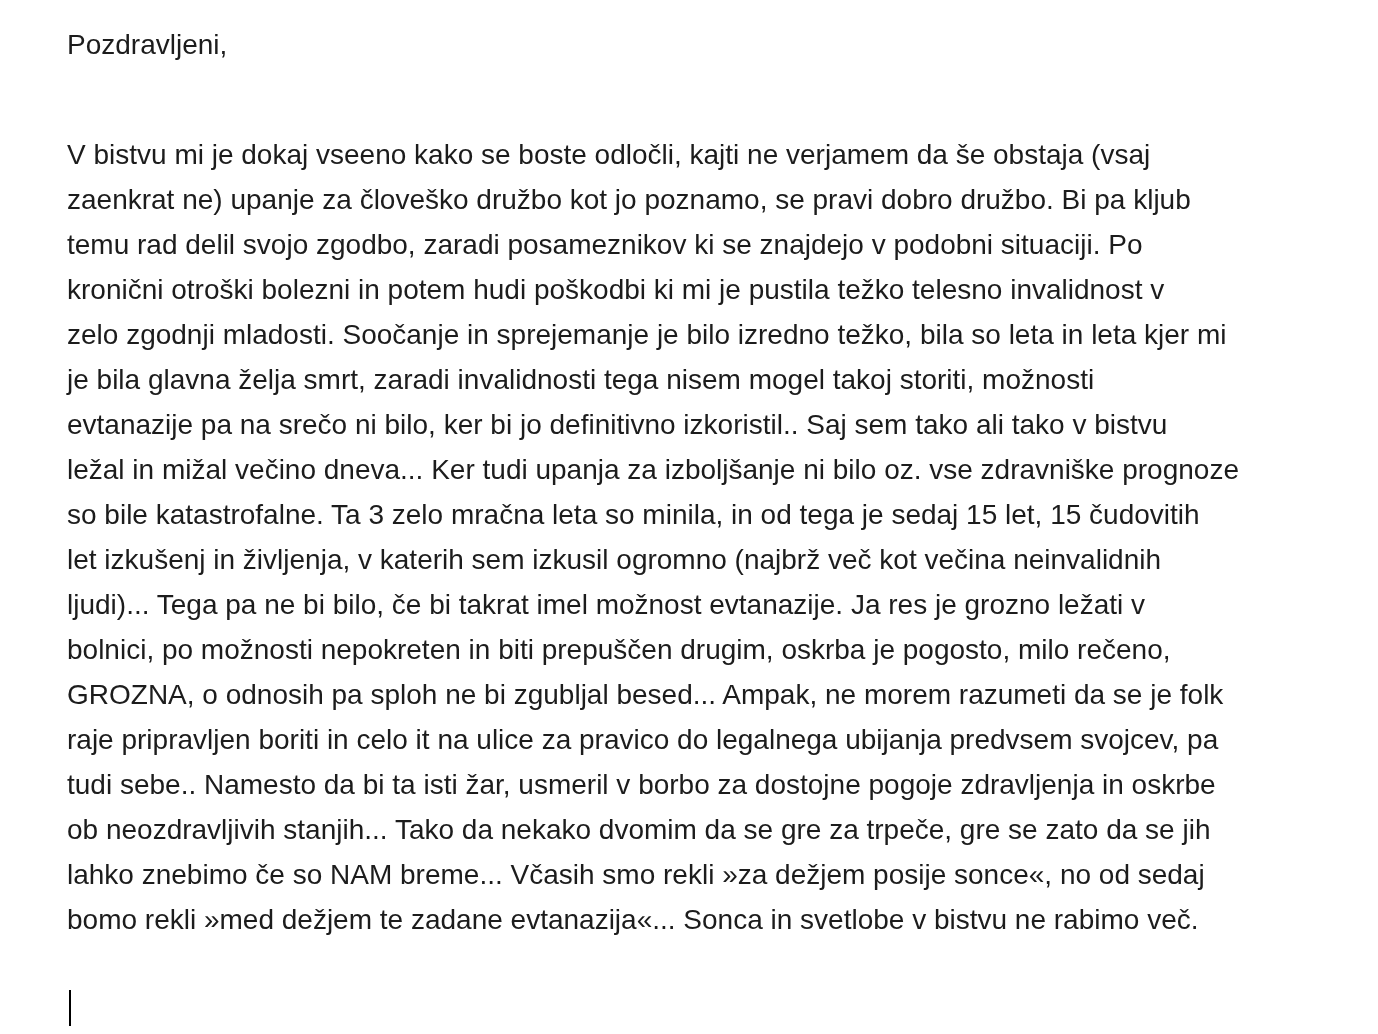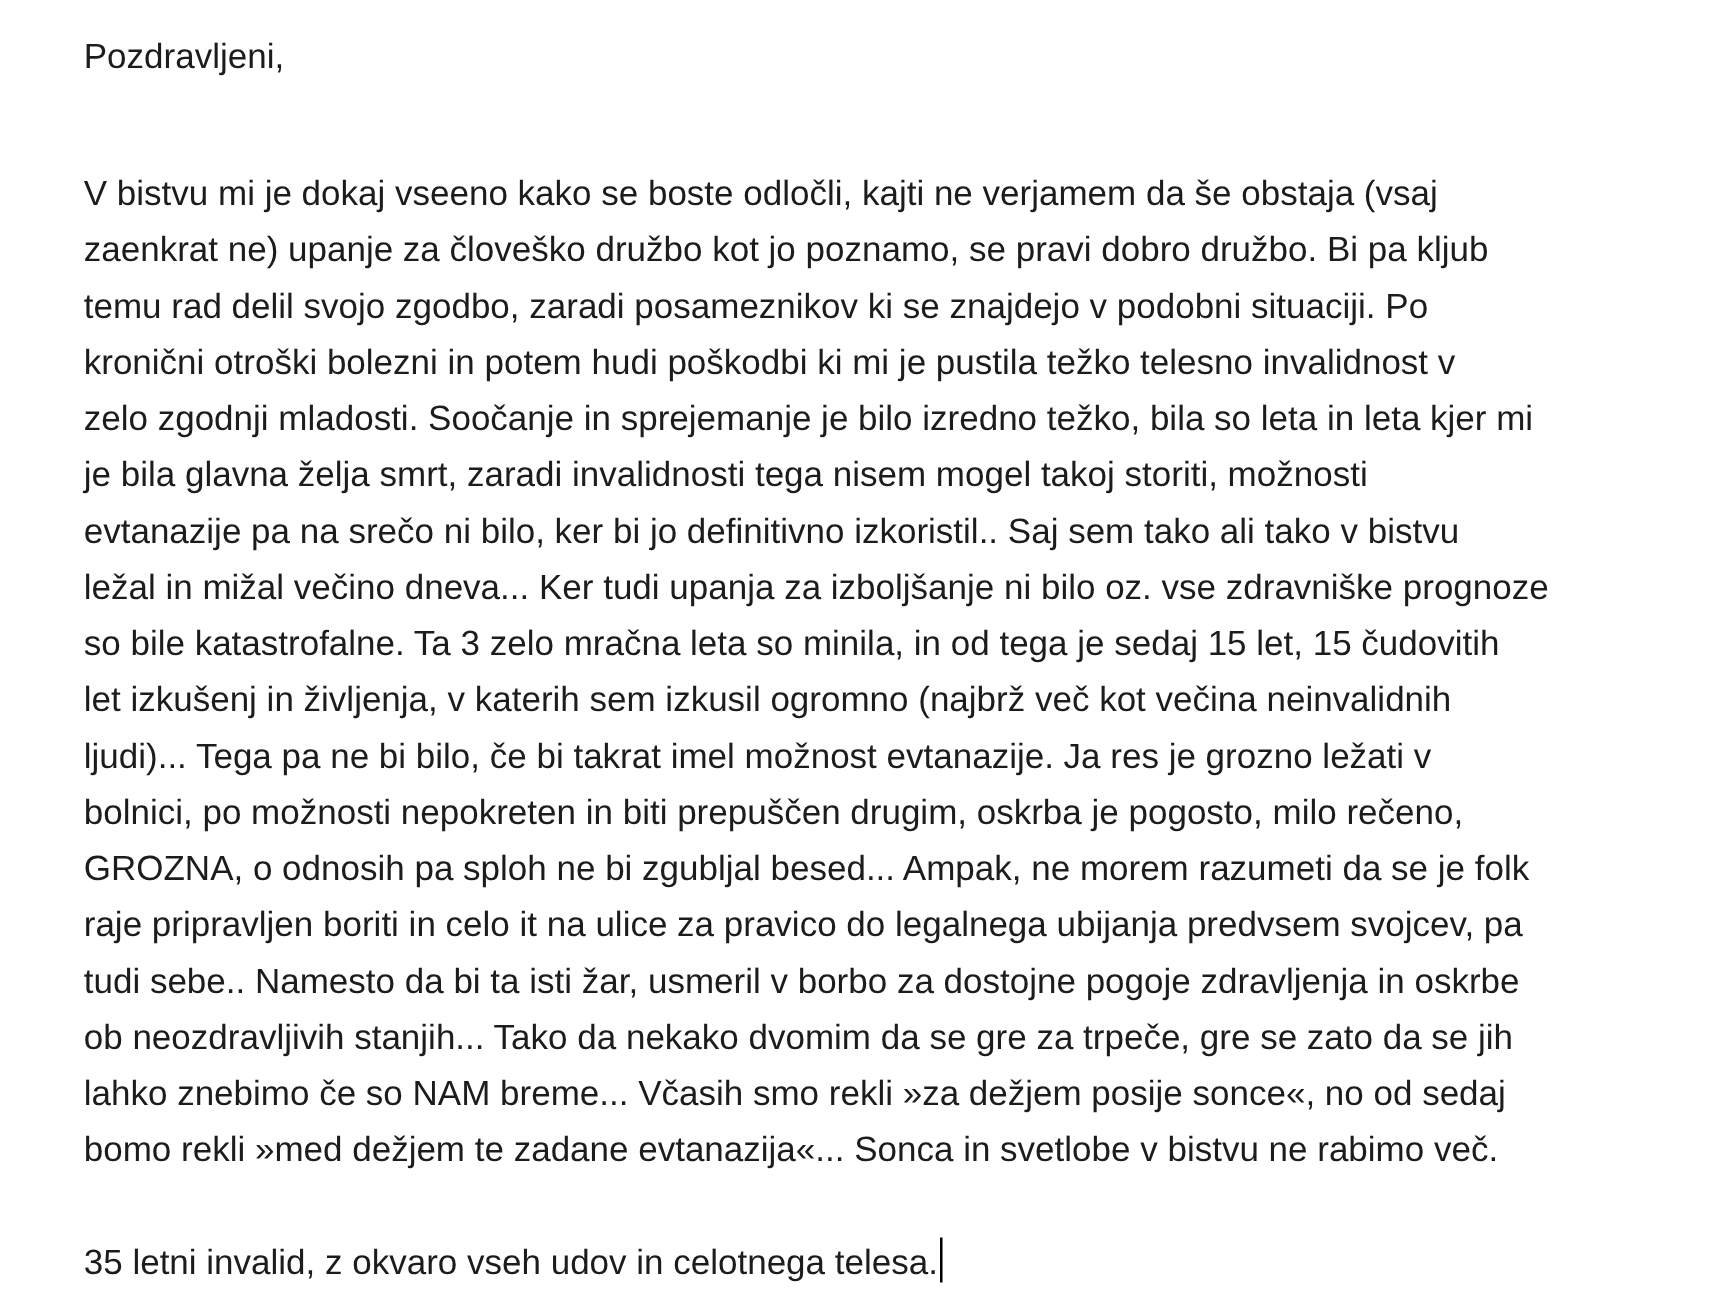"35 letni invalid, z okvaro" span { html: <span>35 letni invalid, z okvaro vseh udov in celotnega telesa.</span> -> none }
